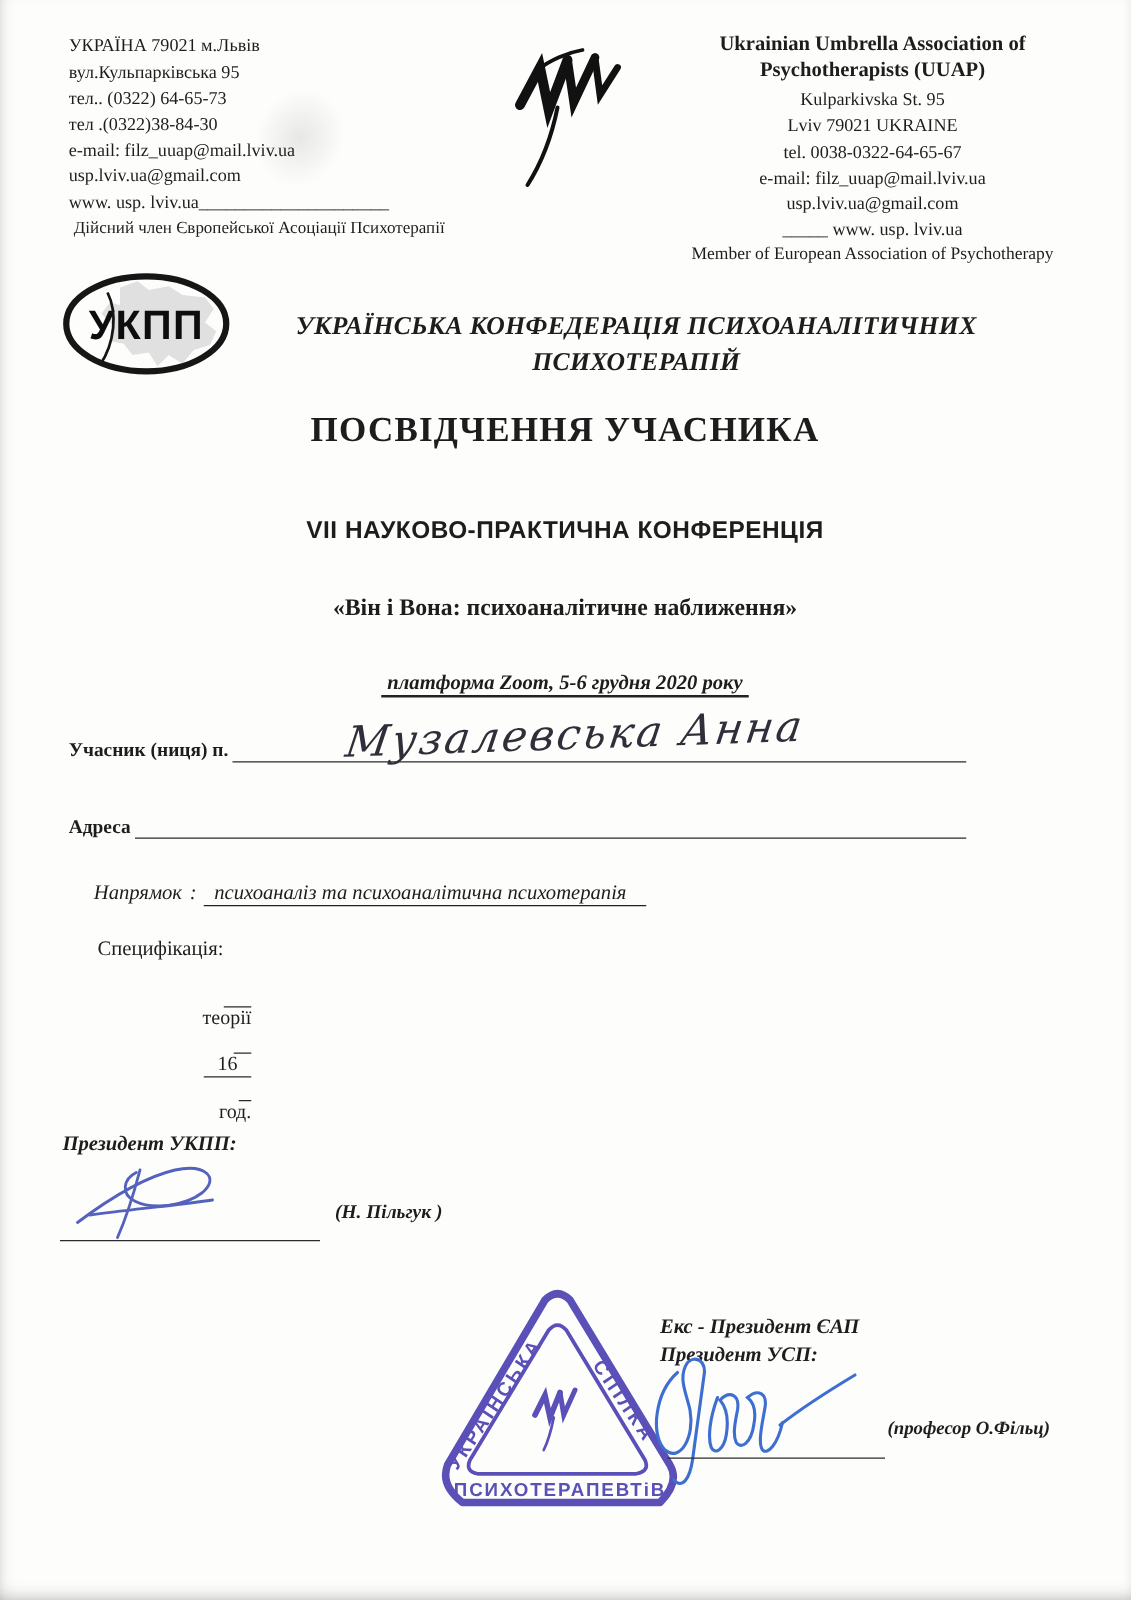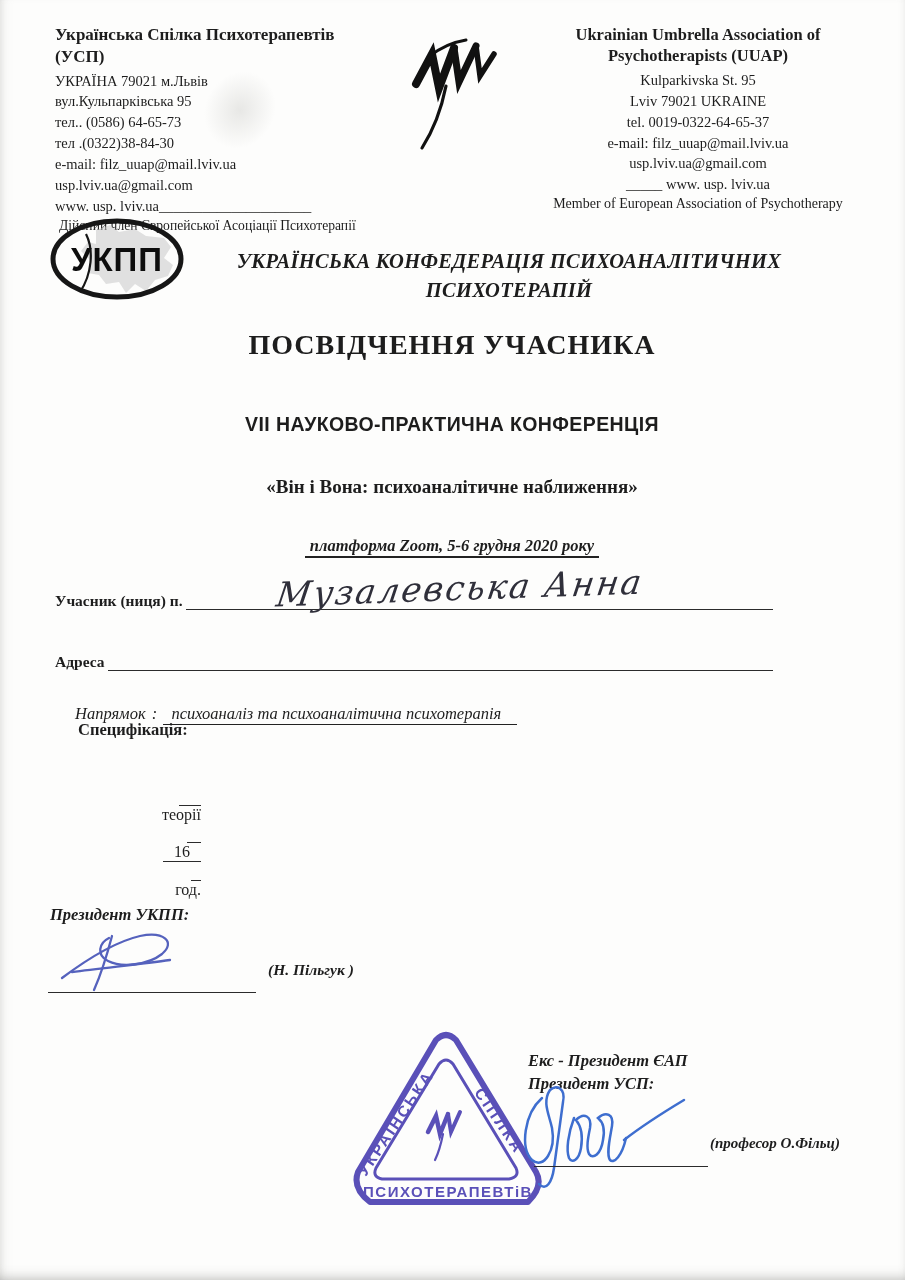"Українська Спілка Психотерапевтів (УСП)" div.hdr-title { html: <div>Українська Спілка Психотерапевтів (УСП)</div> -> none }
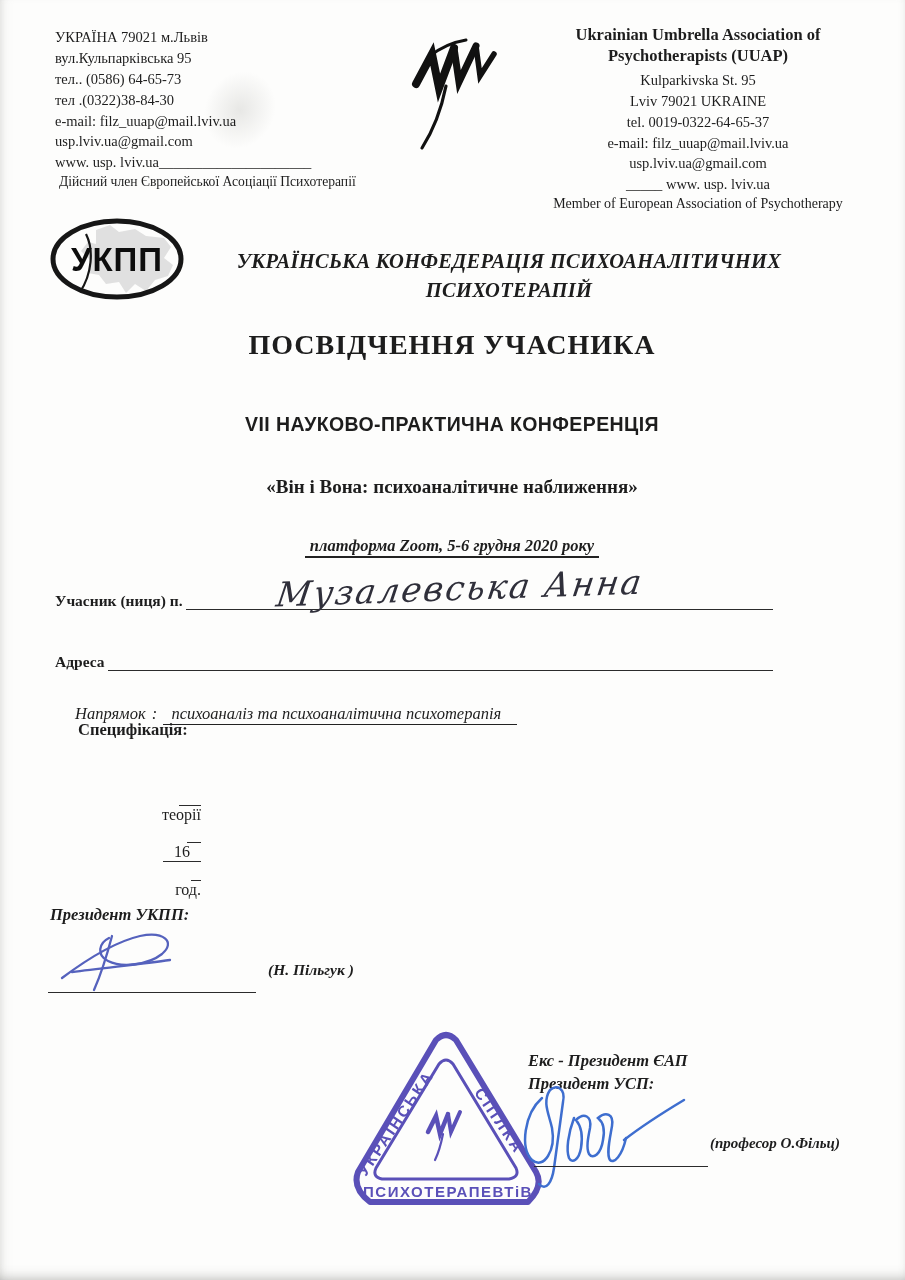"тел.. (0586) 64-65-73" div { text: 0586 -> 0322 }
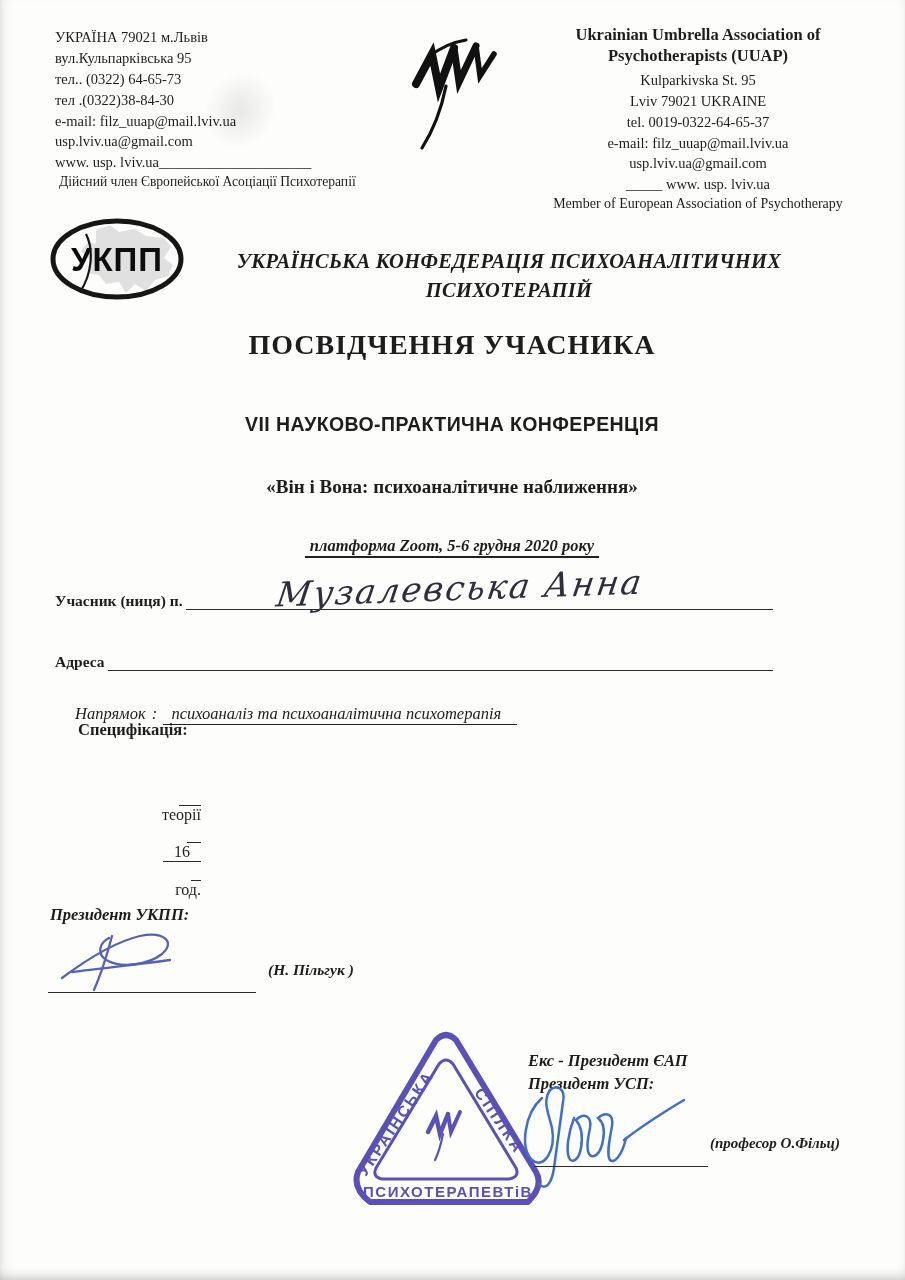"tel. 0019-0322-64-65-37" div { text: 0019-0322-64-65-37 -> 0038-0322-64-65-67 }
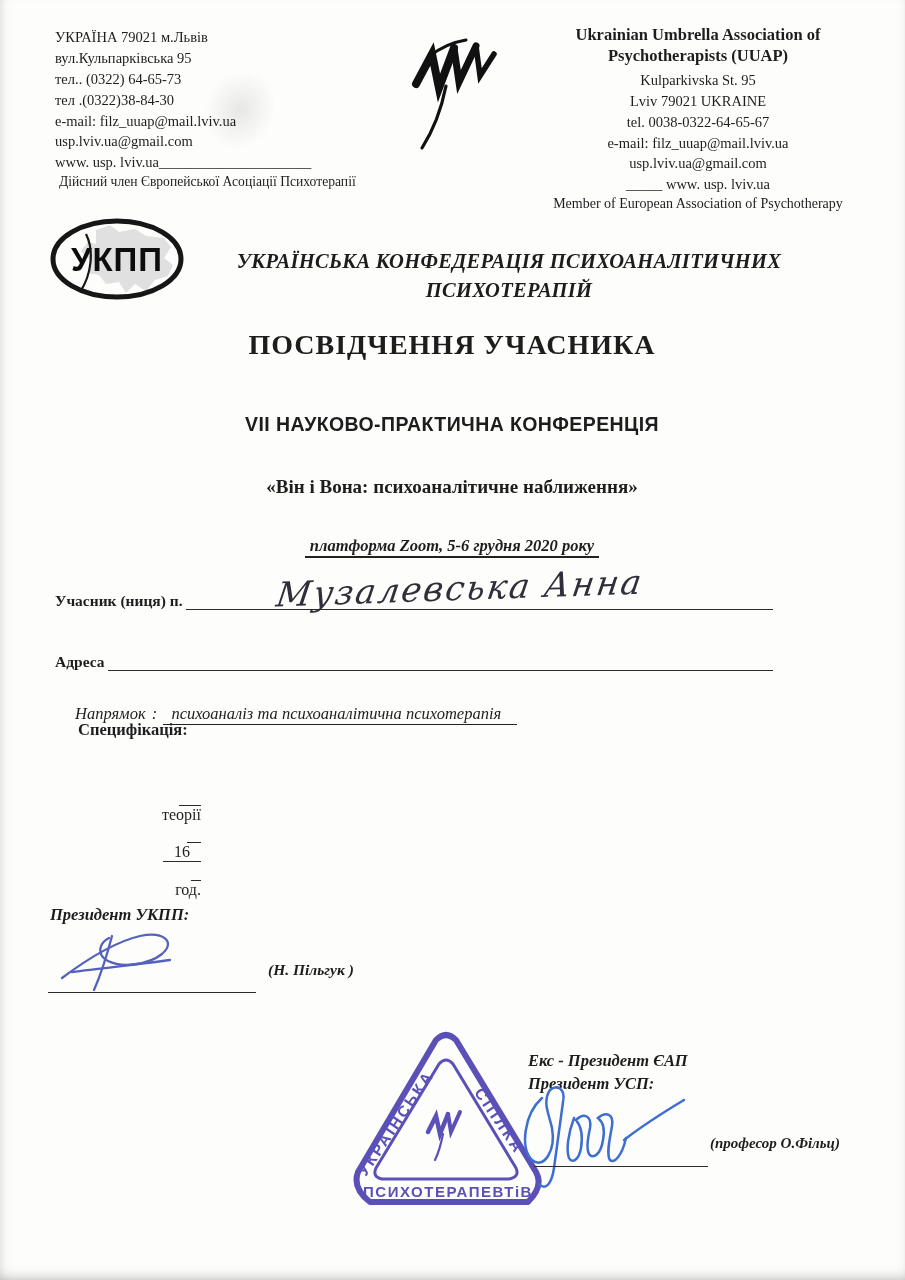"Специфікація:" .spec-label { font-weight: bold -> normal; top: 720px -> 749px }
